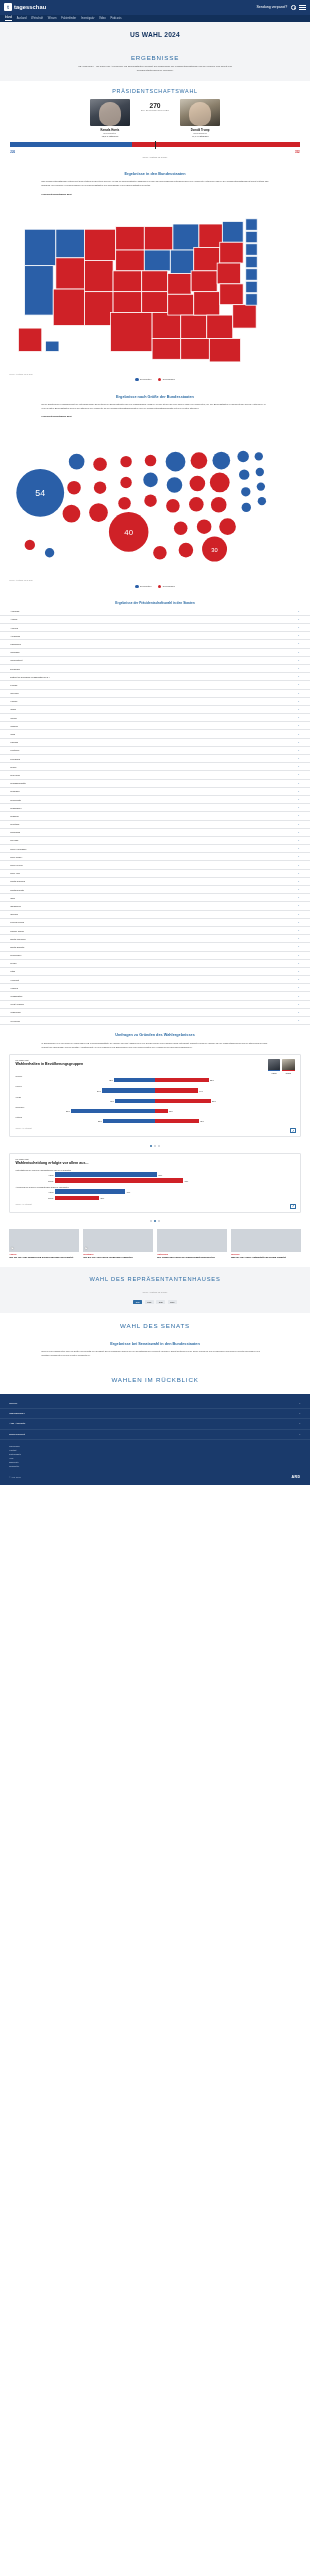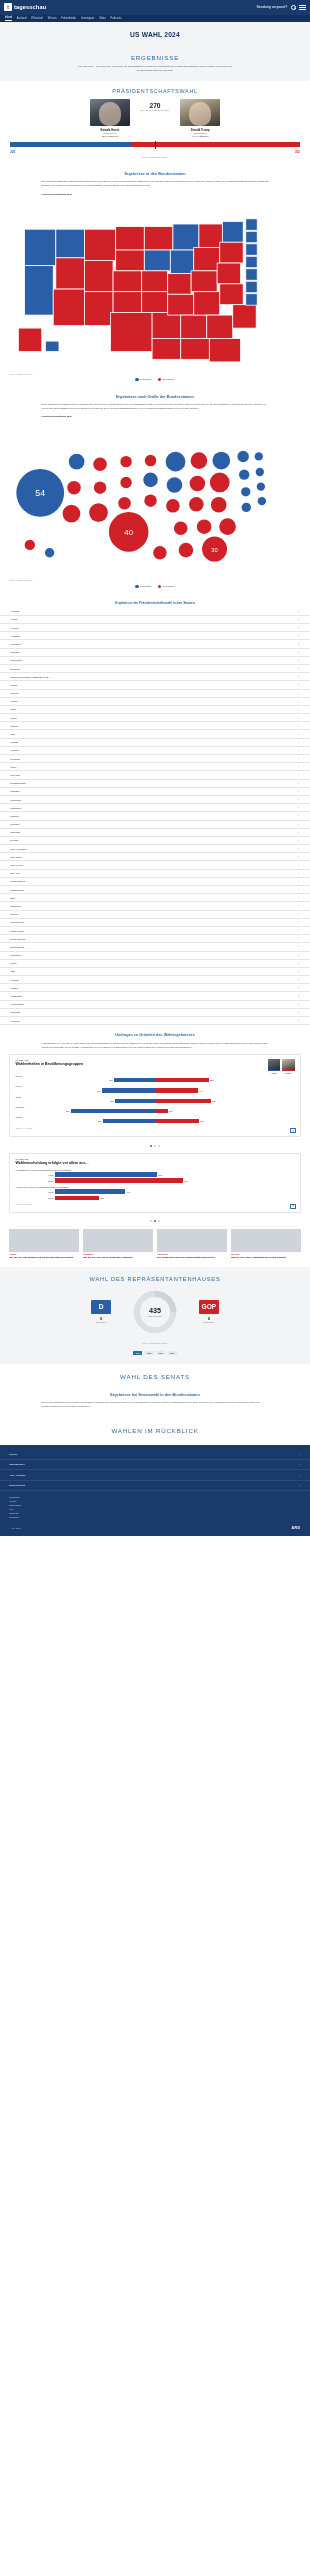"435" div.house-wrap { html: <div> <div> <div>D</div> <div>0</div> <div>Demokraten</div> </div> <div> <svg> <circle></circle> <circle></circle> </svg> <div> <span>435</span> <span>Sitze insgesamt</span> </div> </div> <div> <div>GOP</div> <div>0</div> <div>Republikaner</div> </div> </div> -> none }
